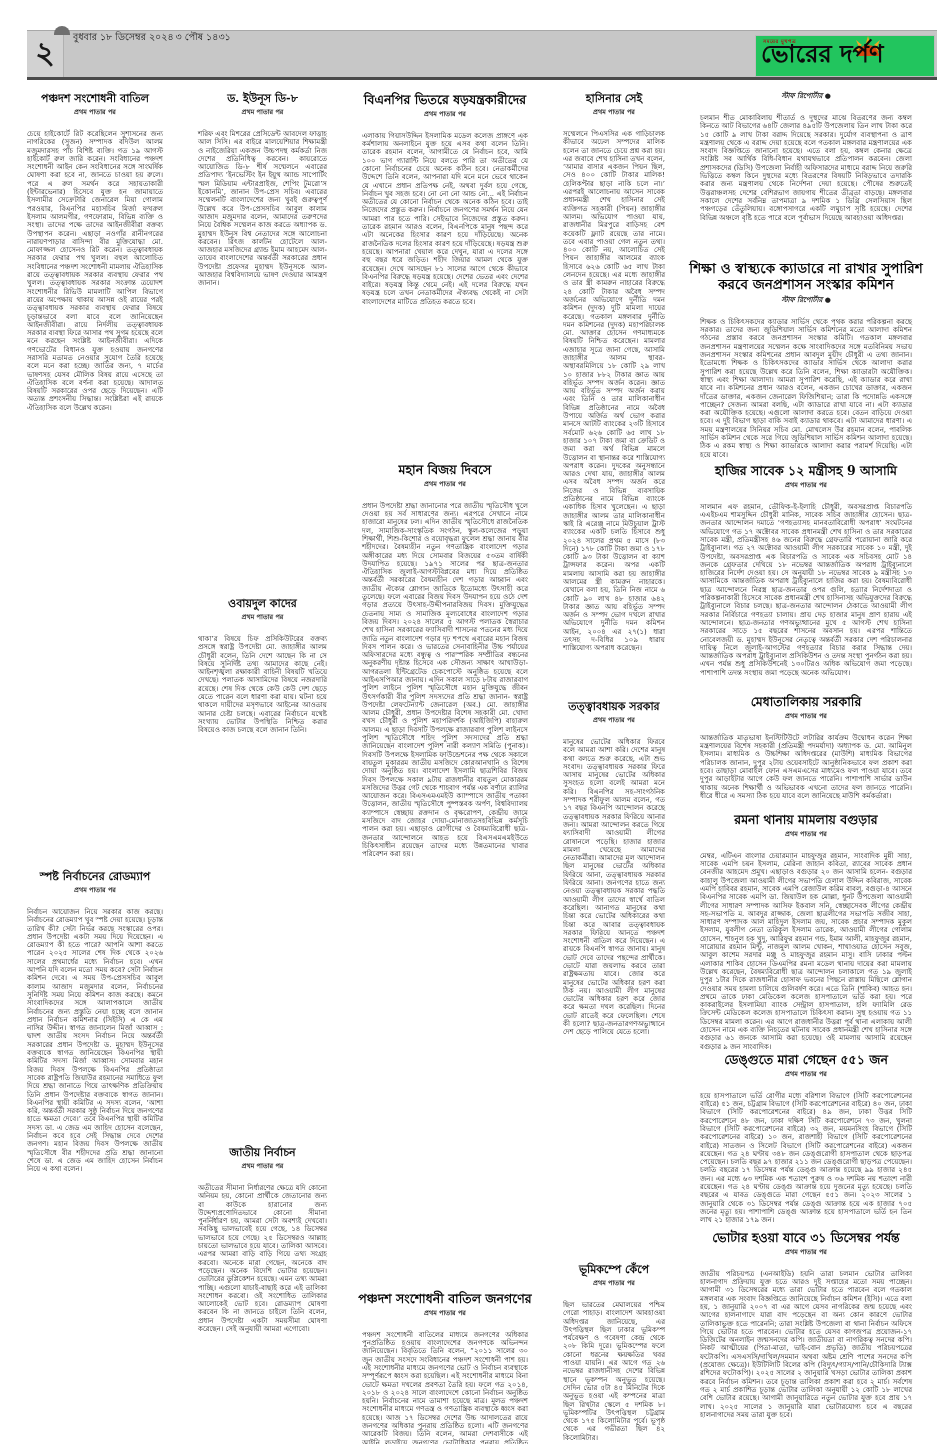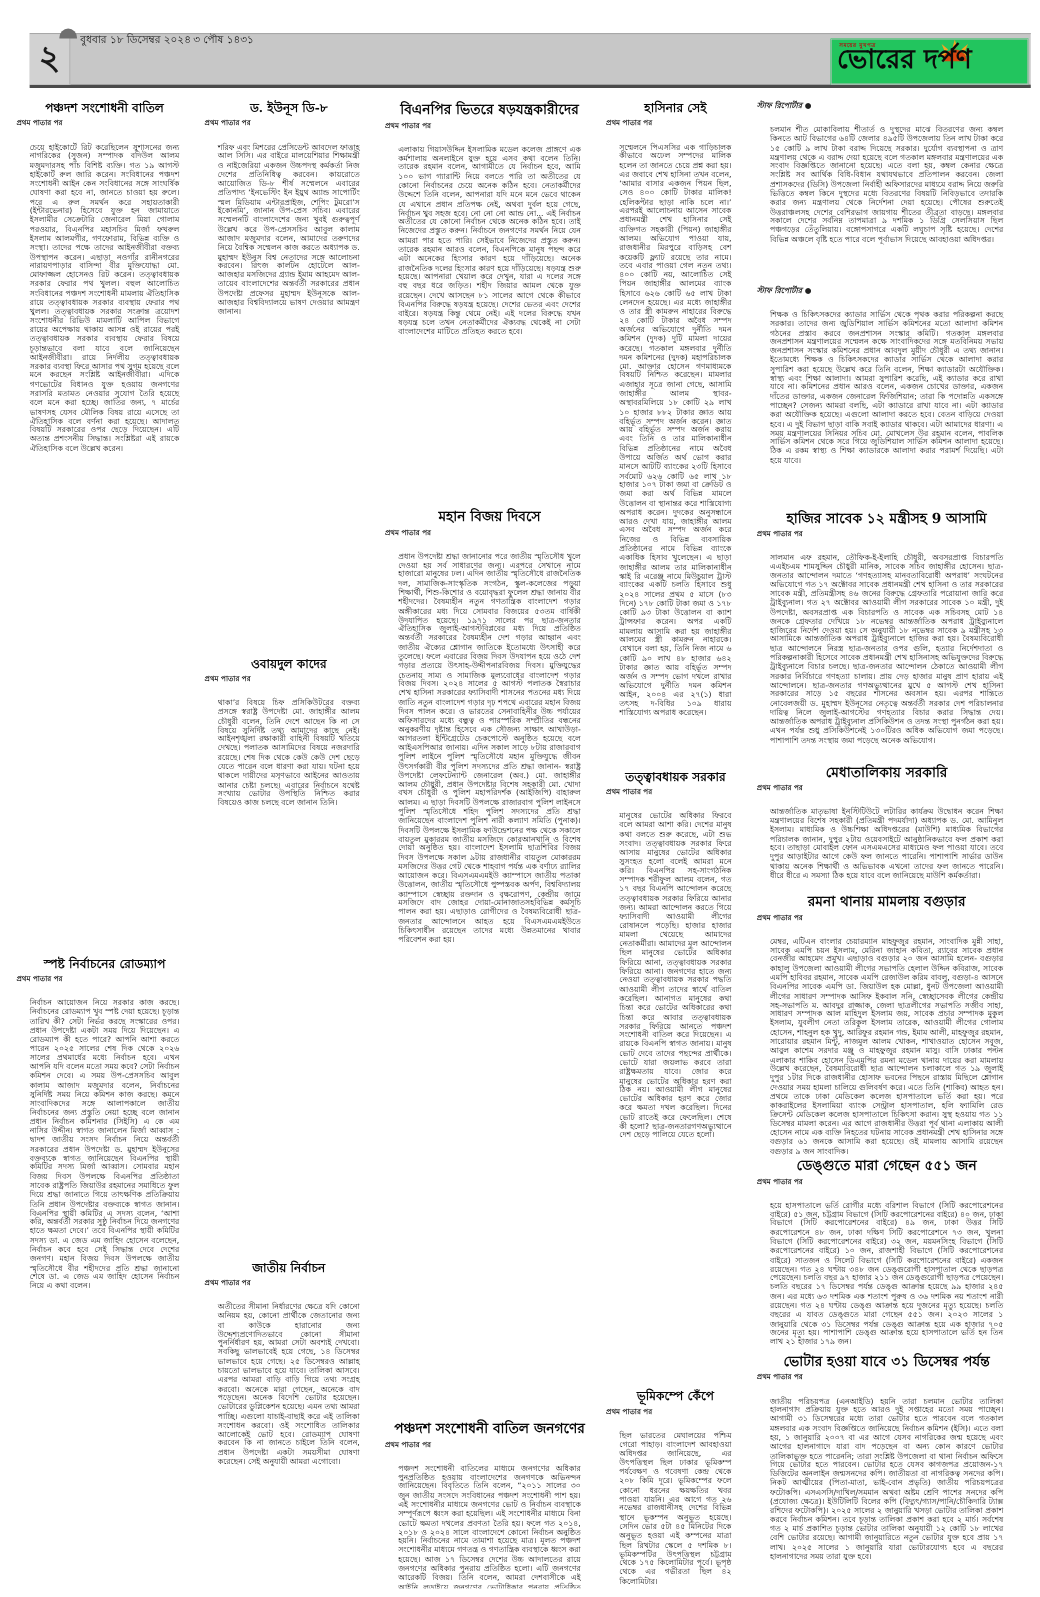"স্টাফ রিপোর্টার ●" .kick.byline { text-align: left -> center }
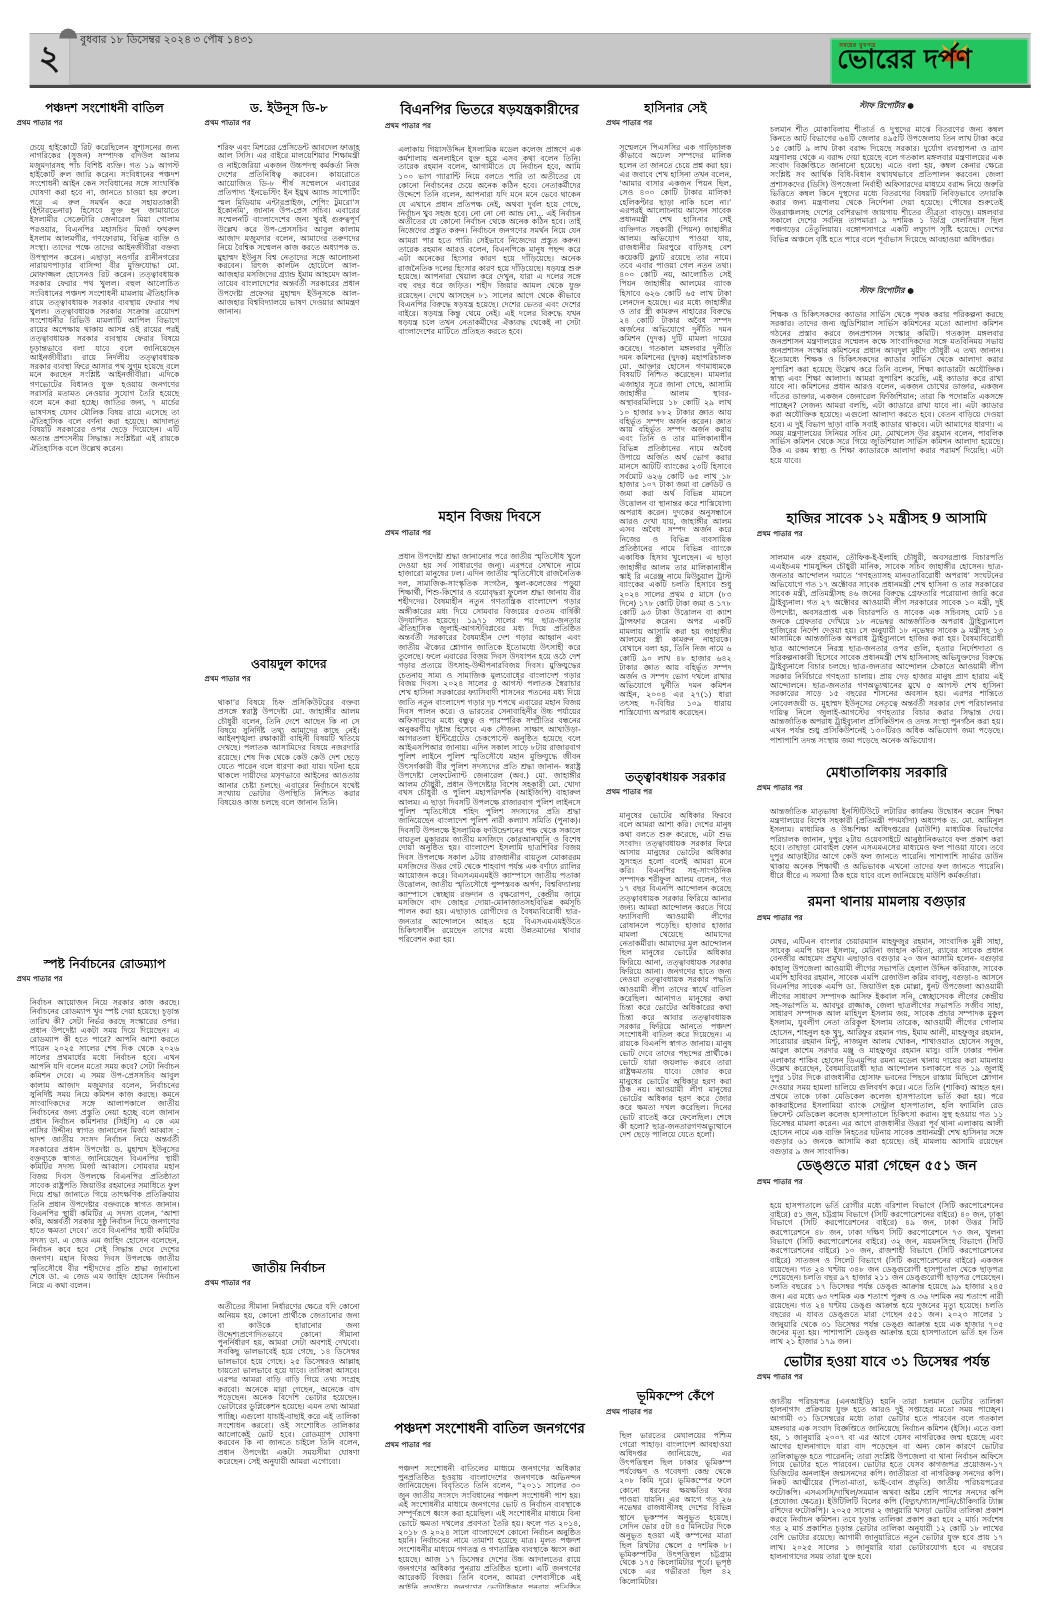"প্রথম পাতার পর" .kick { text-align: none -> center }
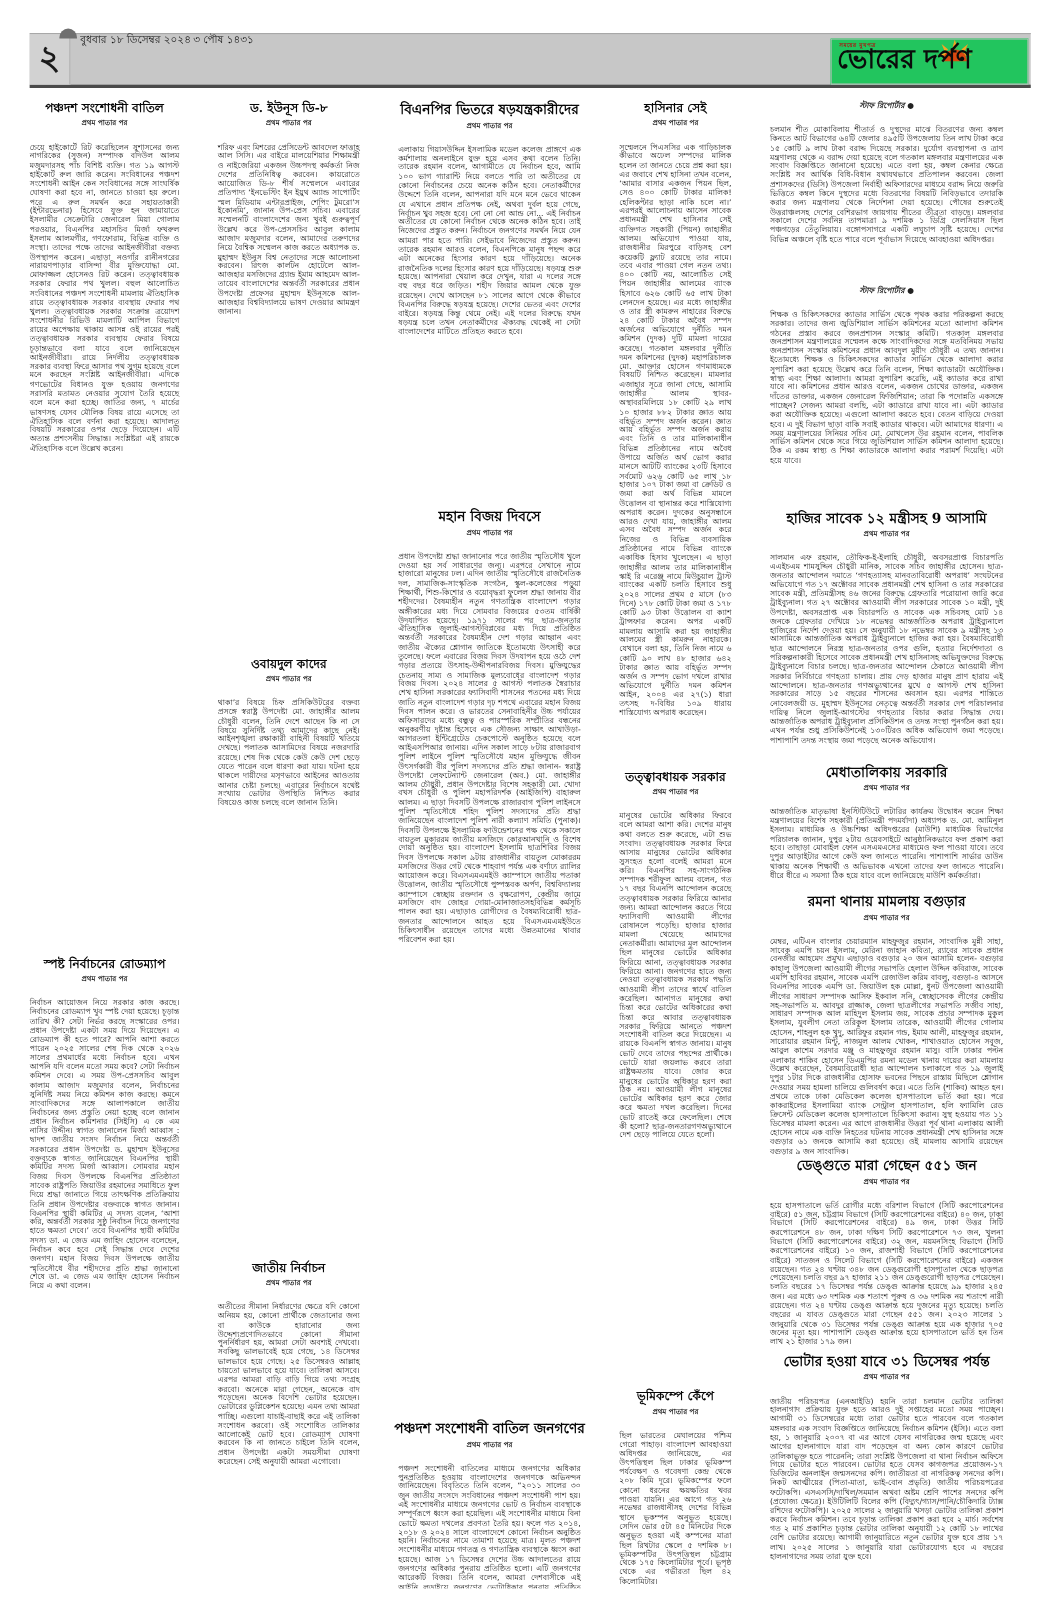"শিক্ষা ও স্বাস্থ্যকে ক্যাডারে না" h2 { html: none -> <h2>শিক্ষা ও স্বাস্থ্যকে ক্যাডারে না রাখার সুপারিশ করবে জনপ্রশাসন সংস্কার কমিশন</h2> }
